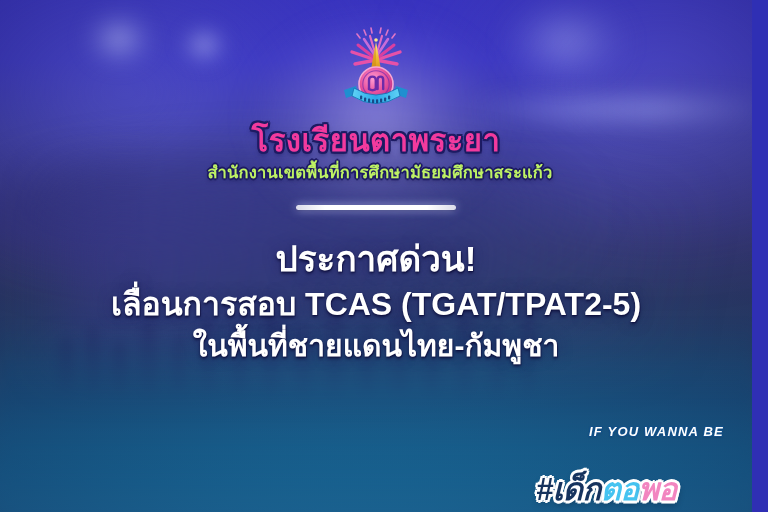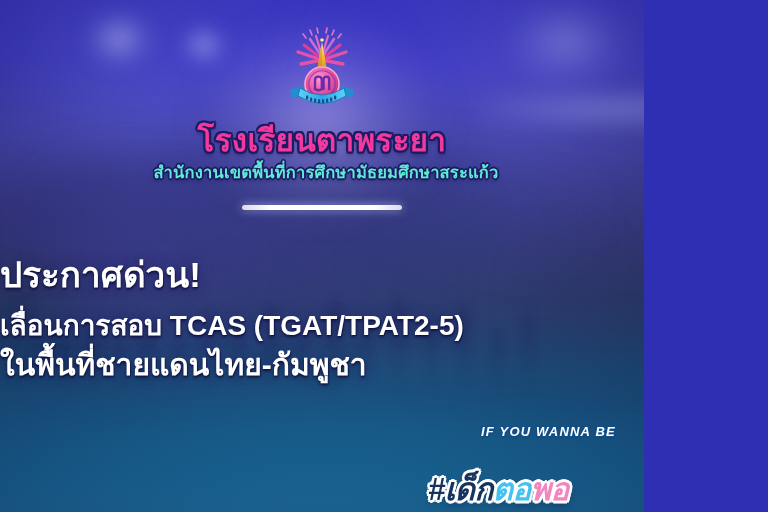"โรงเรียนตาพระยา" #poster { width: 644px -> 752px }
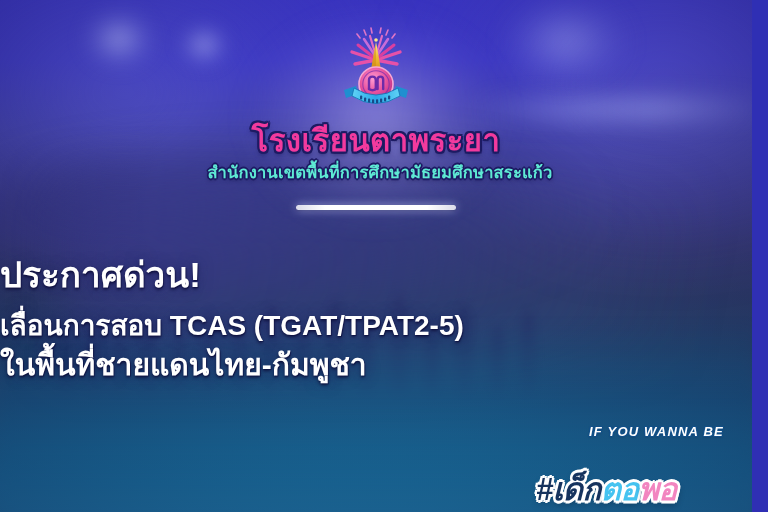"สำนักงานเขตพื้นที่การศึกษามัธยมศึกษาสระแ" .school-office { color: #5eead4 -> #bef264 }
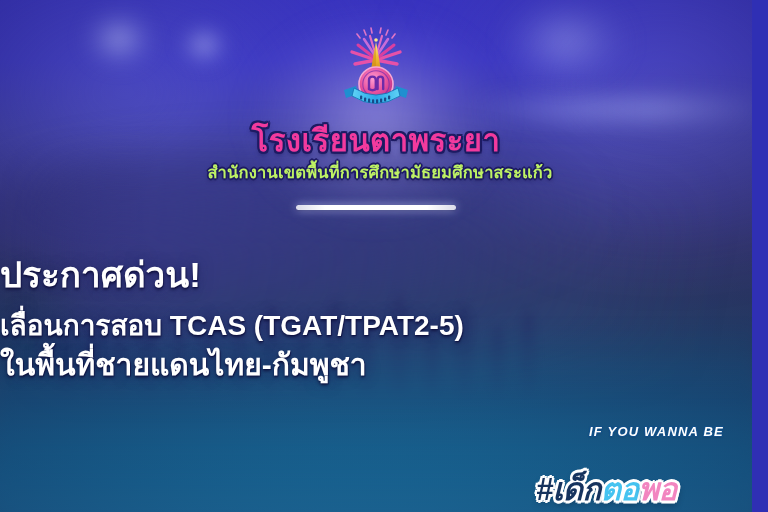"ประกาศด่วน!" .headline { text-align: left -> center; top: 254px -> 238px }
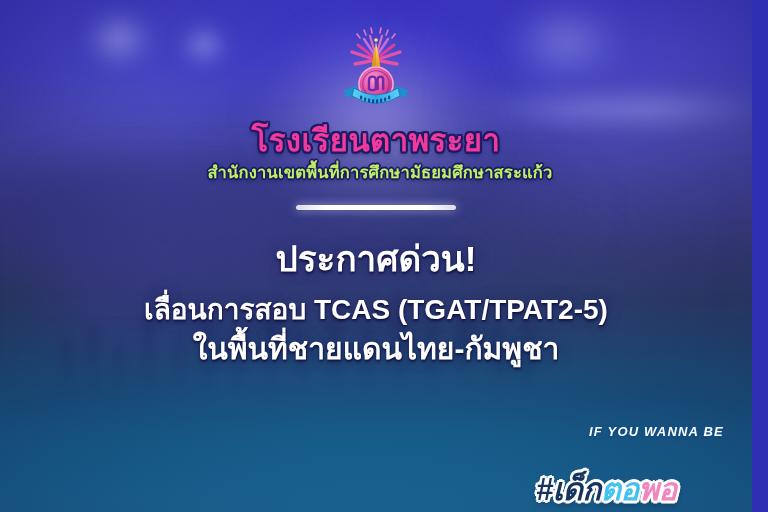"เลื่อนการสอบ TCAS (TGAT/TPAT2-5)" .hl-2 { font-size: 28px -> 32px; margin-top: 12px -> 4px }
